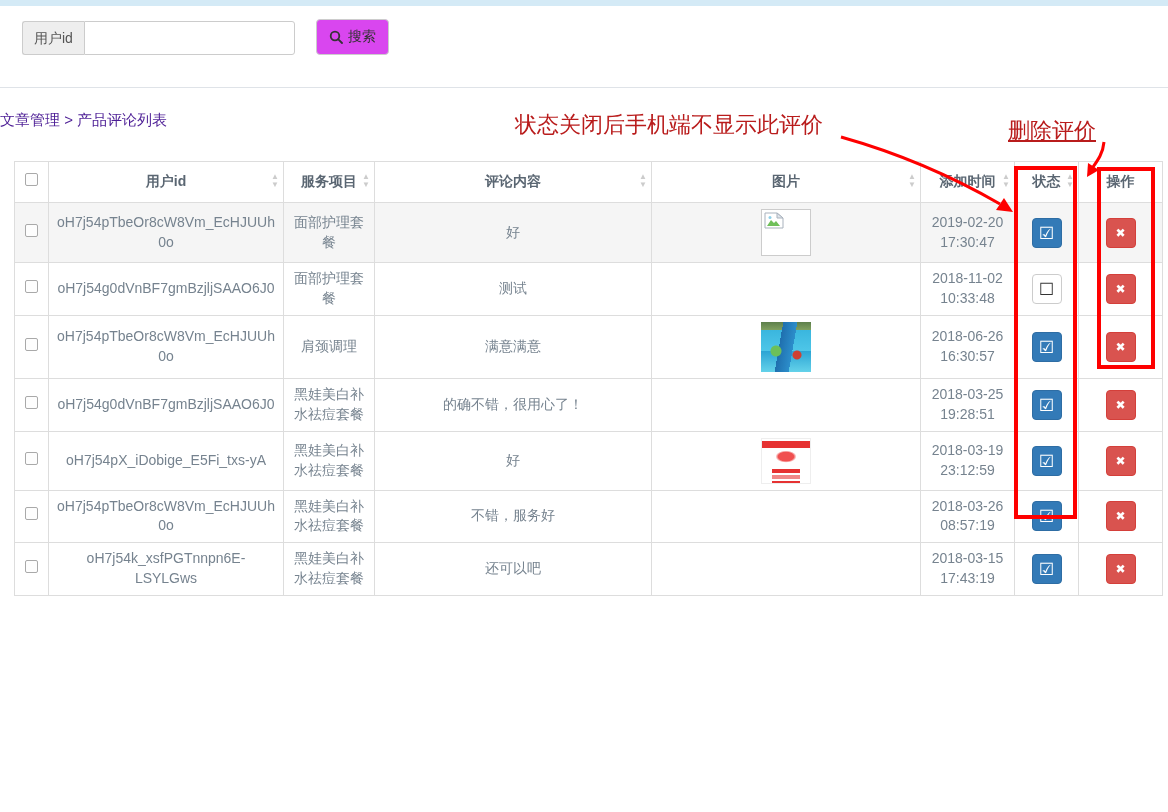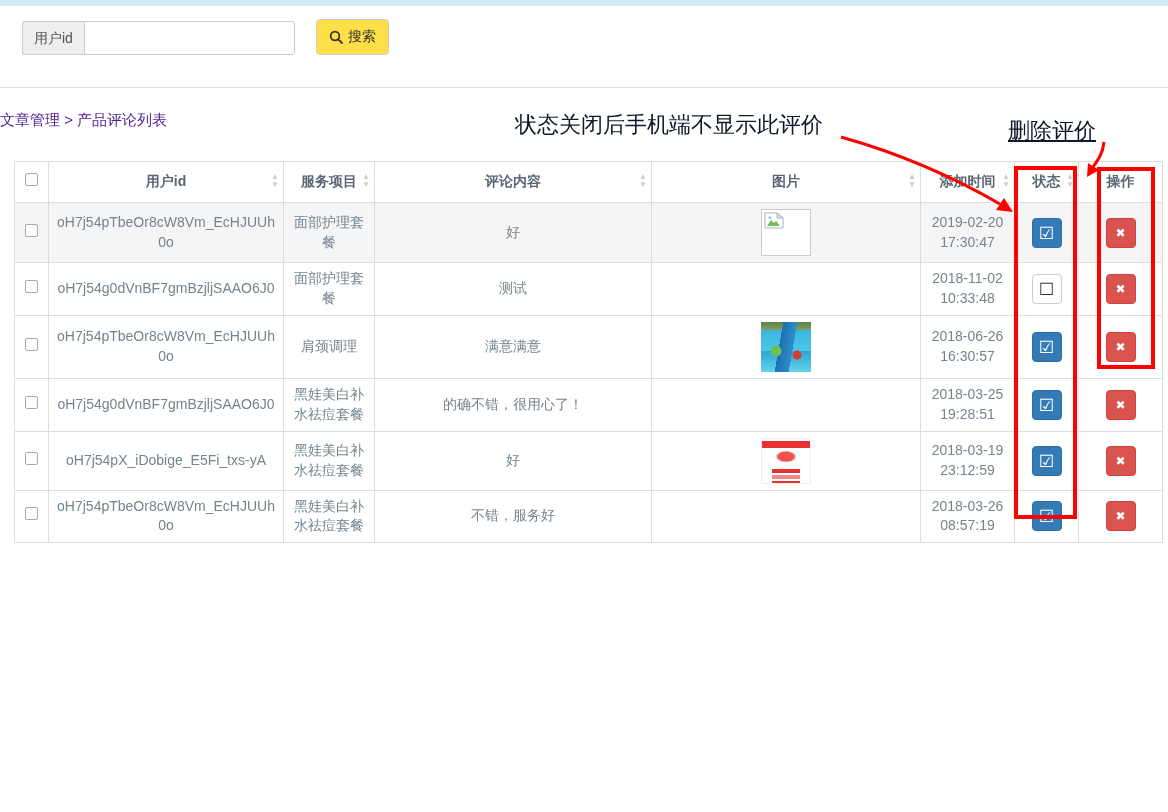"搜索" .search-btn { background: #fde047 -> #d946ef }
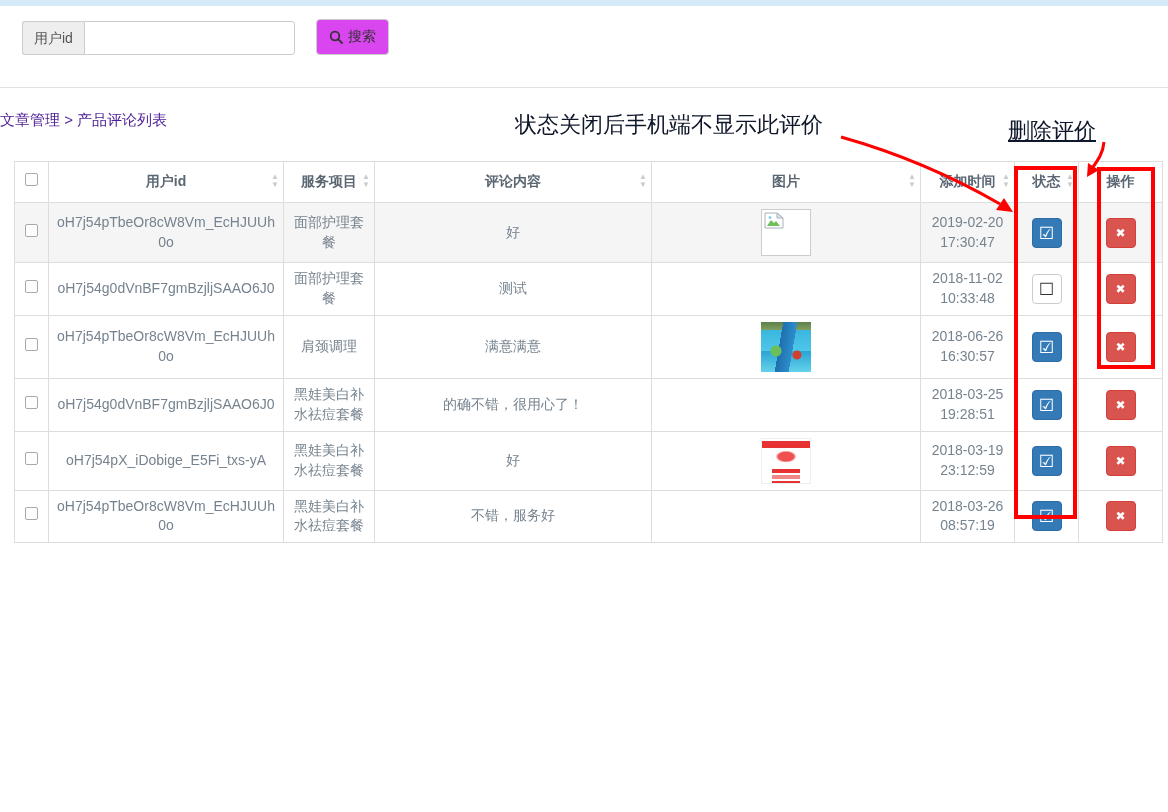"状态关闭后手机端不显示此评价" .anno-text { color: #0f172a -> #b91c1c }
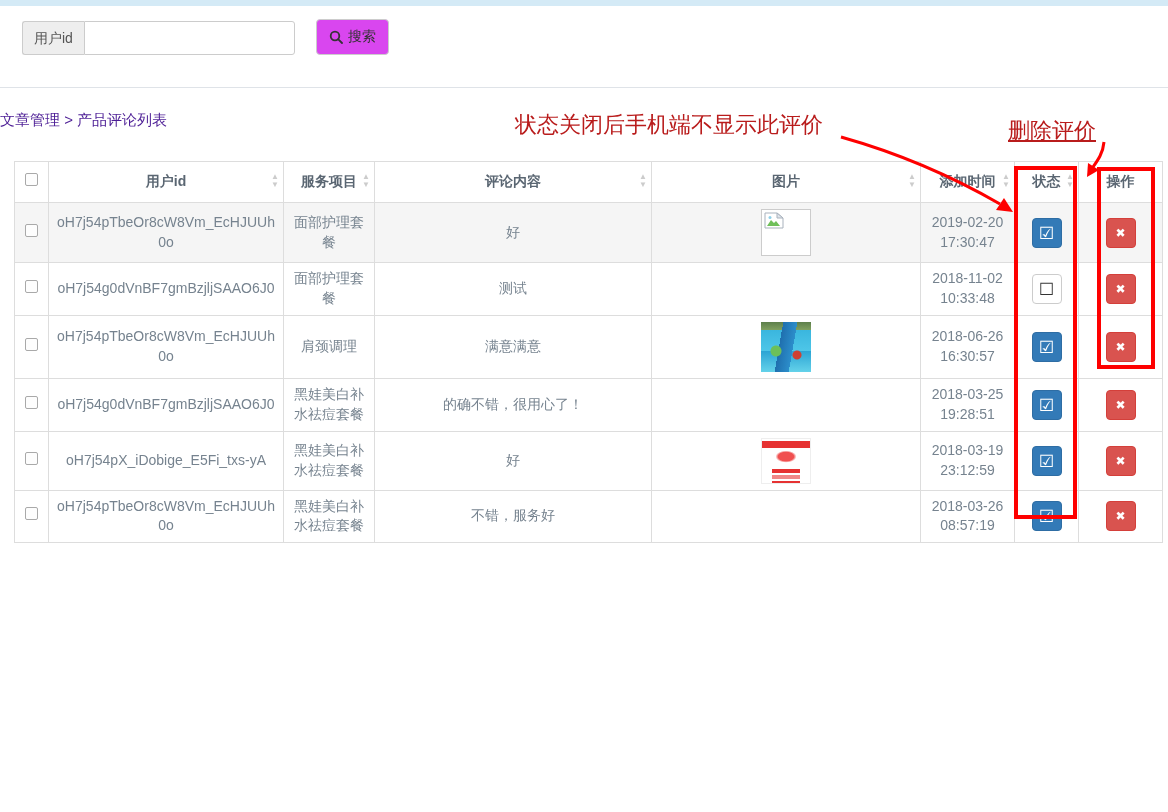"oH7j54k_xsfPGTnnpn6E-LSYLGws" tr { html: none -> <tr> <td><span></span></td> <td>oH7j54k_xsfPGTnnpn6E-LSYLGws</td> <td>黑娃美白补水祛痘套餐</td> <td>还可以吧</td> <td></td> <td>2018-03-15 17:43:19</td> <td><button>☑</button></td> <td><button>✖</button></td> </tr> }
